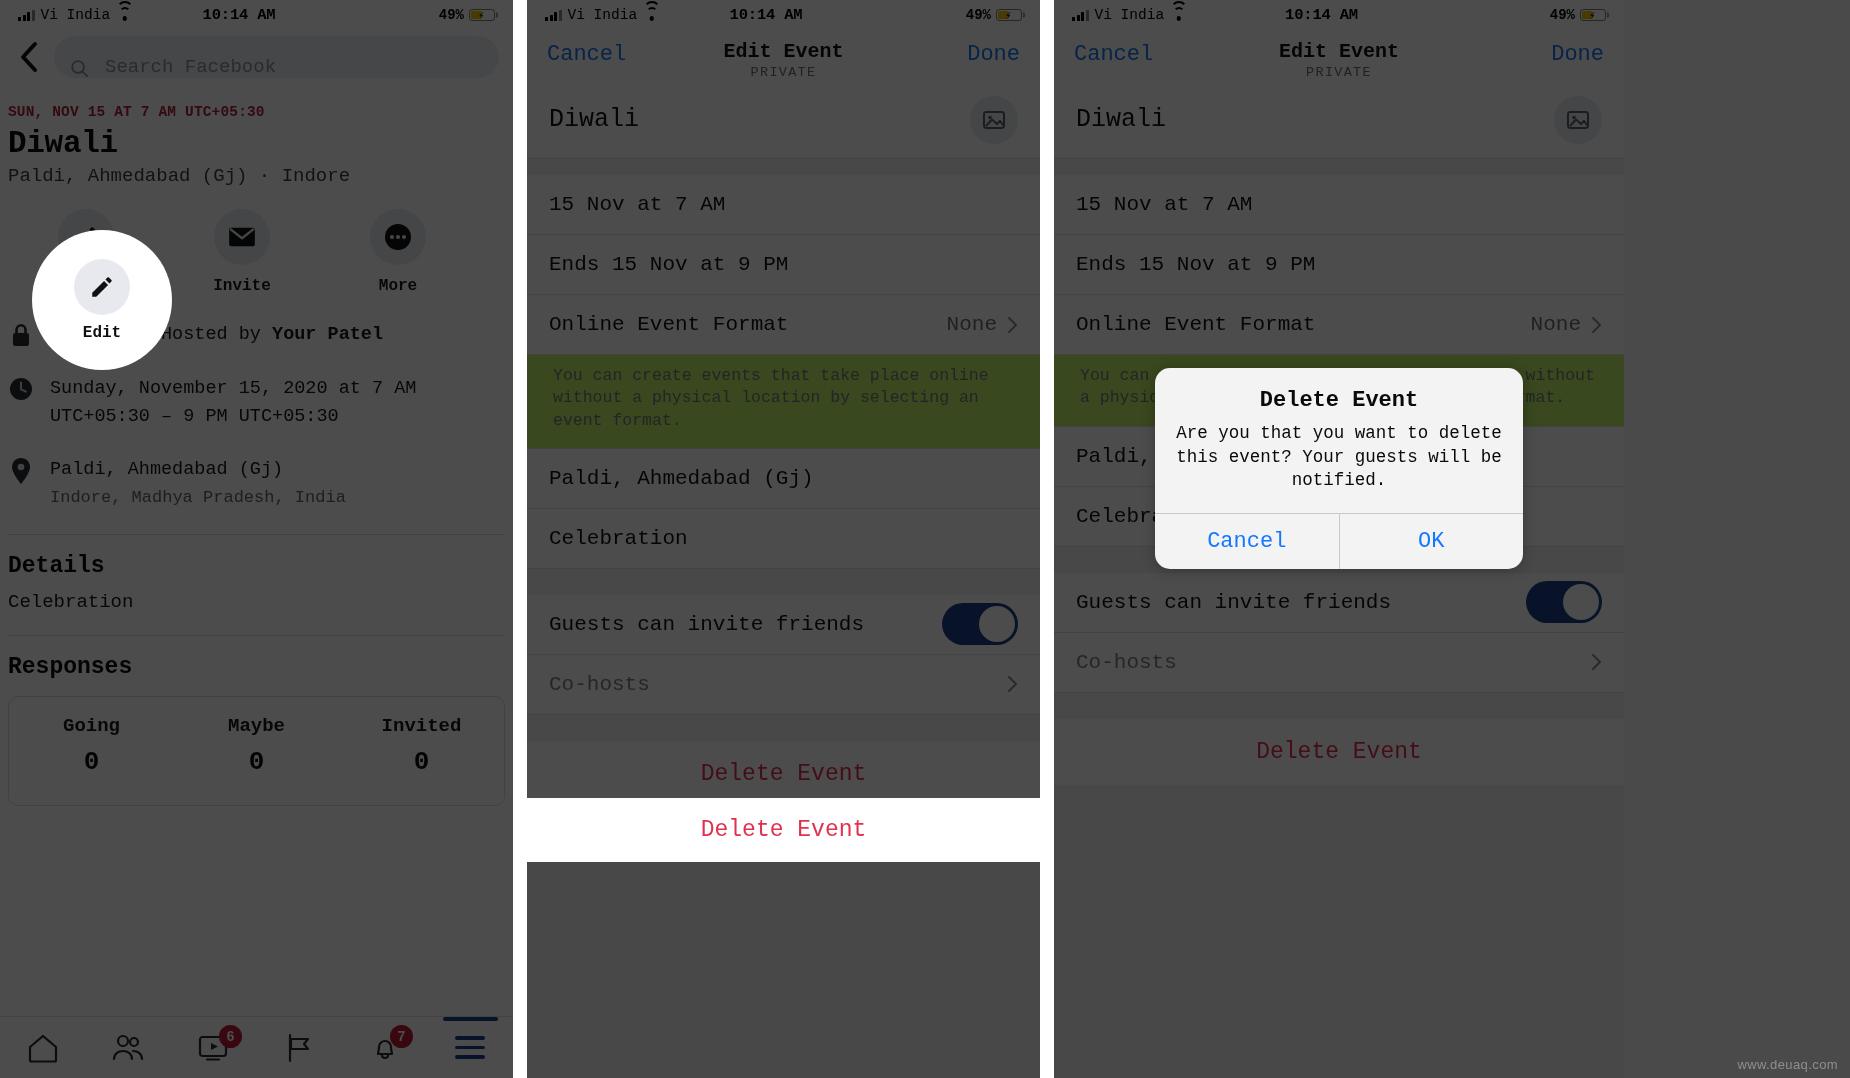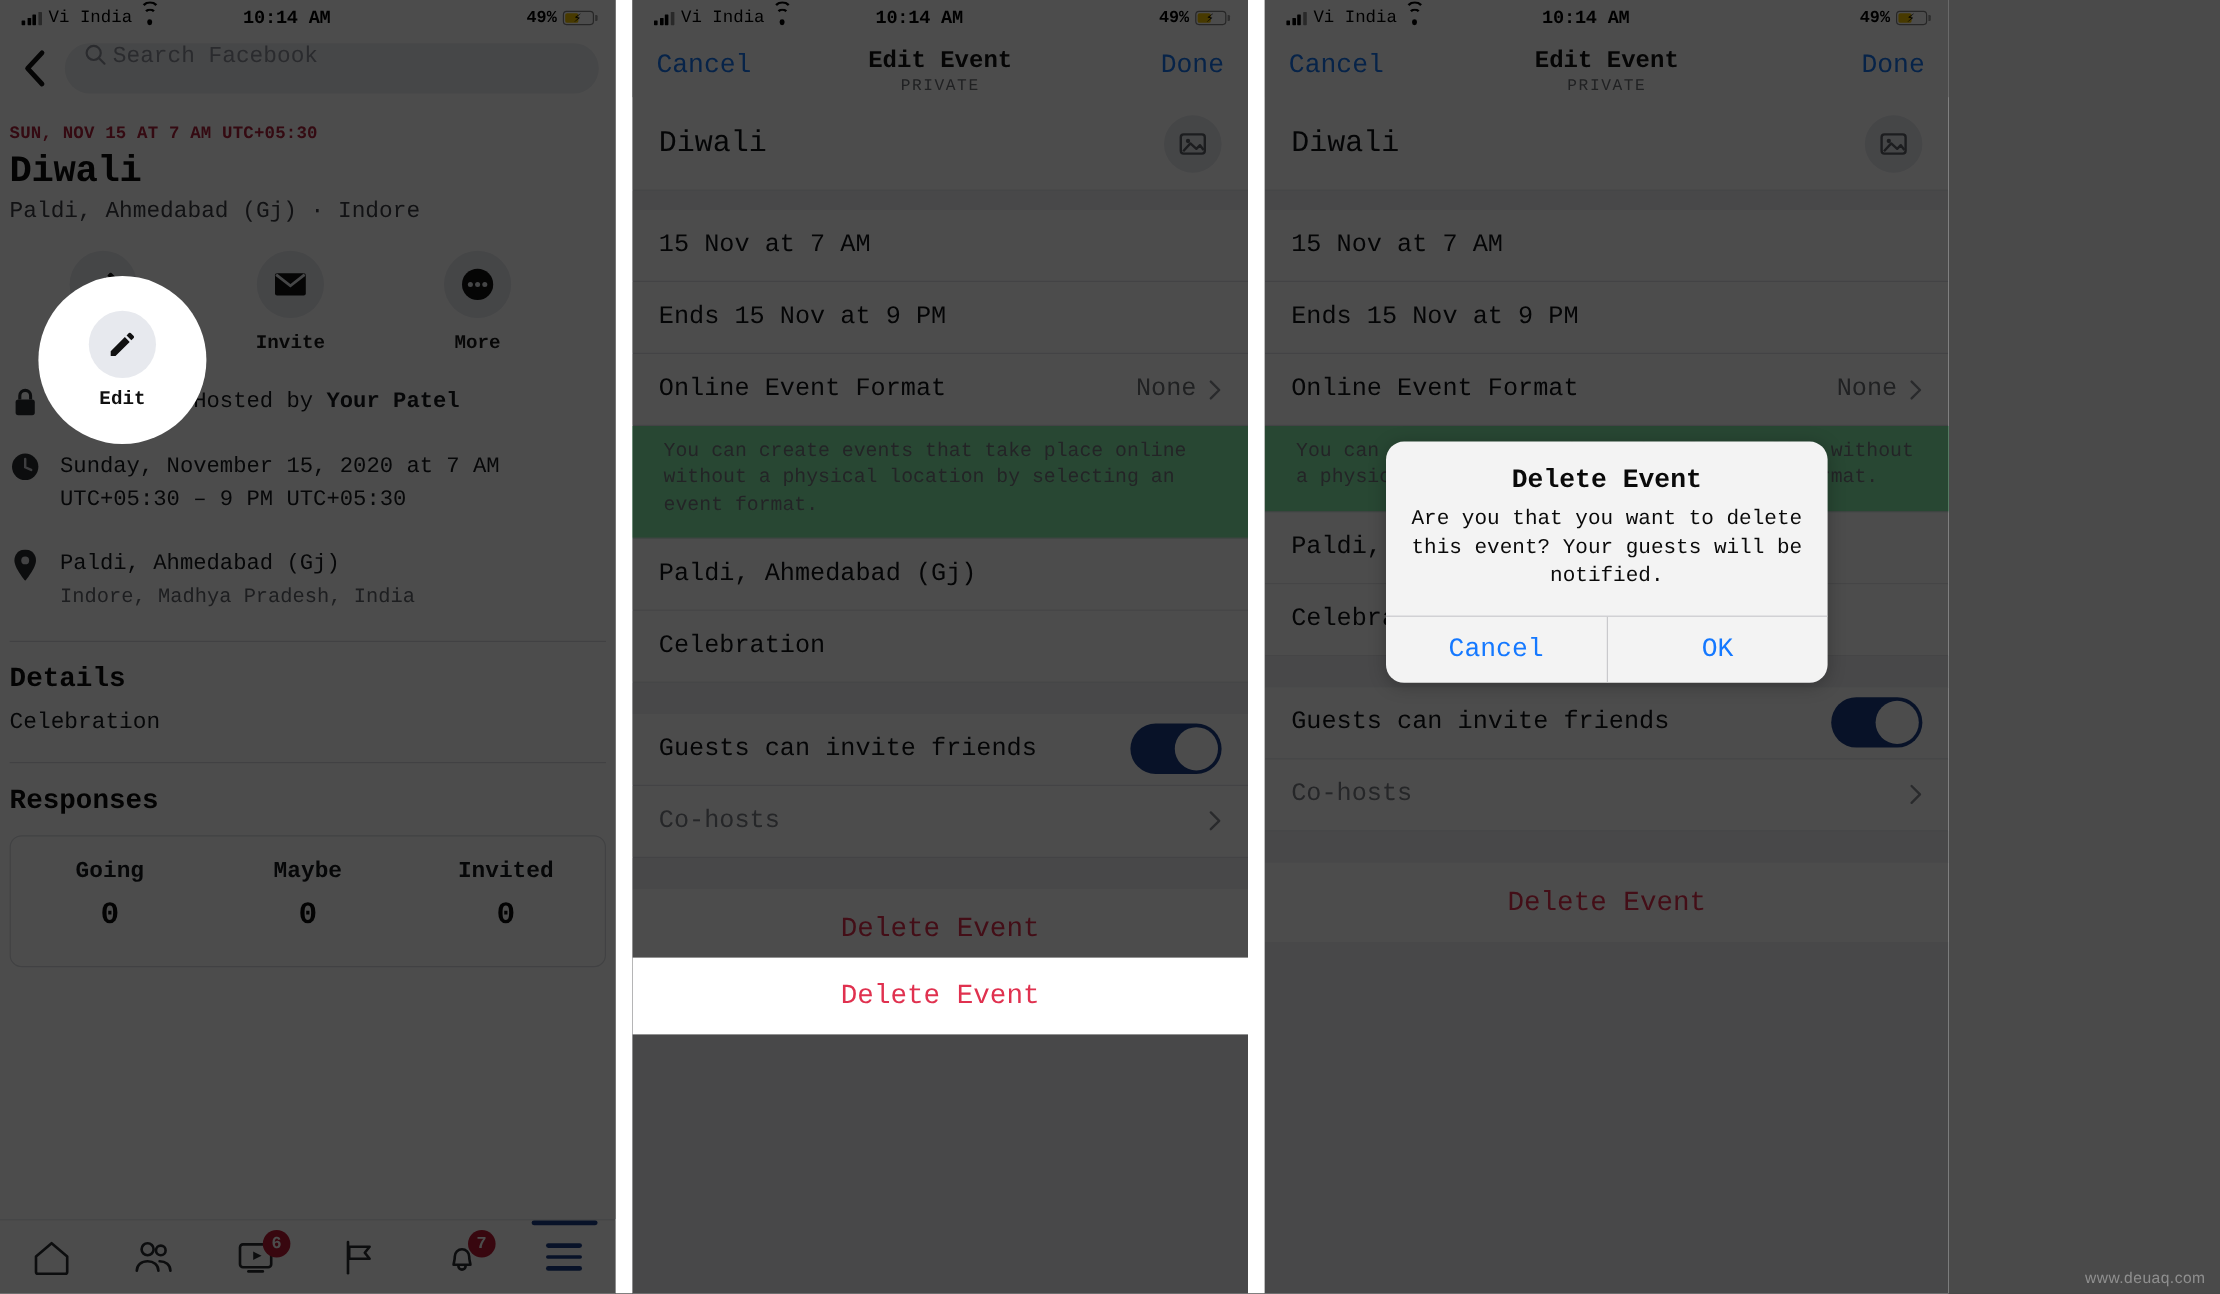"Search Facebook" .search-pill { align-items: flex-start -> flex-end; gap: 5px -> 16px }
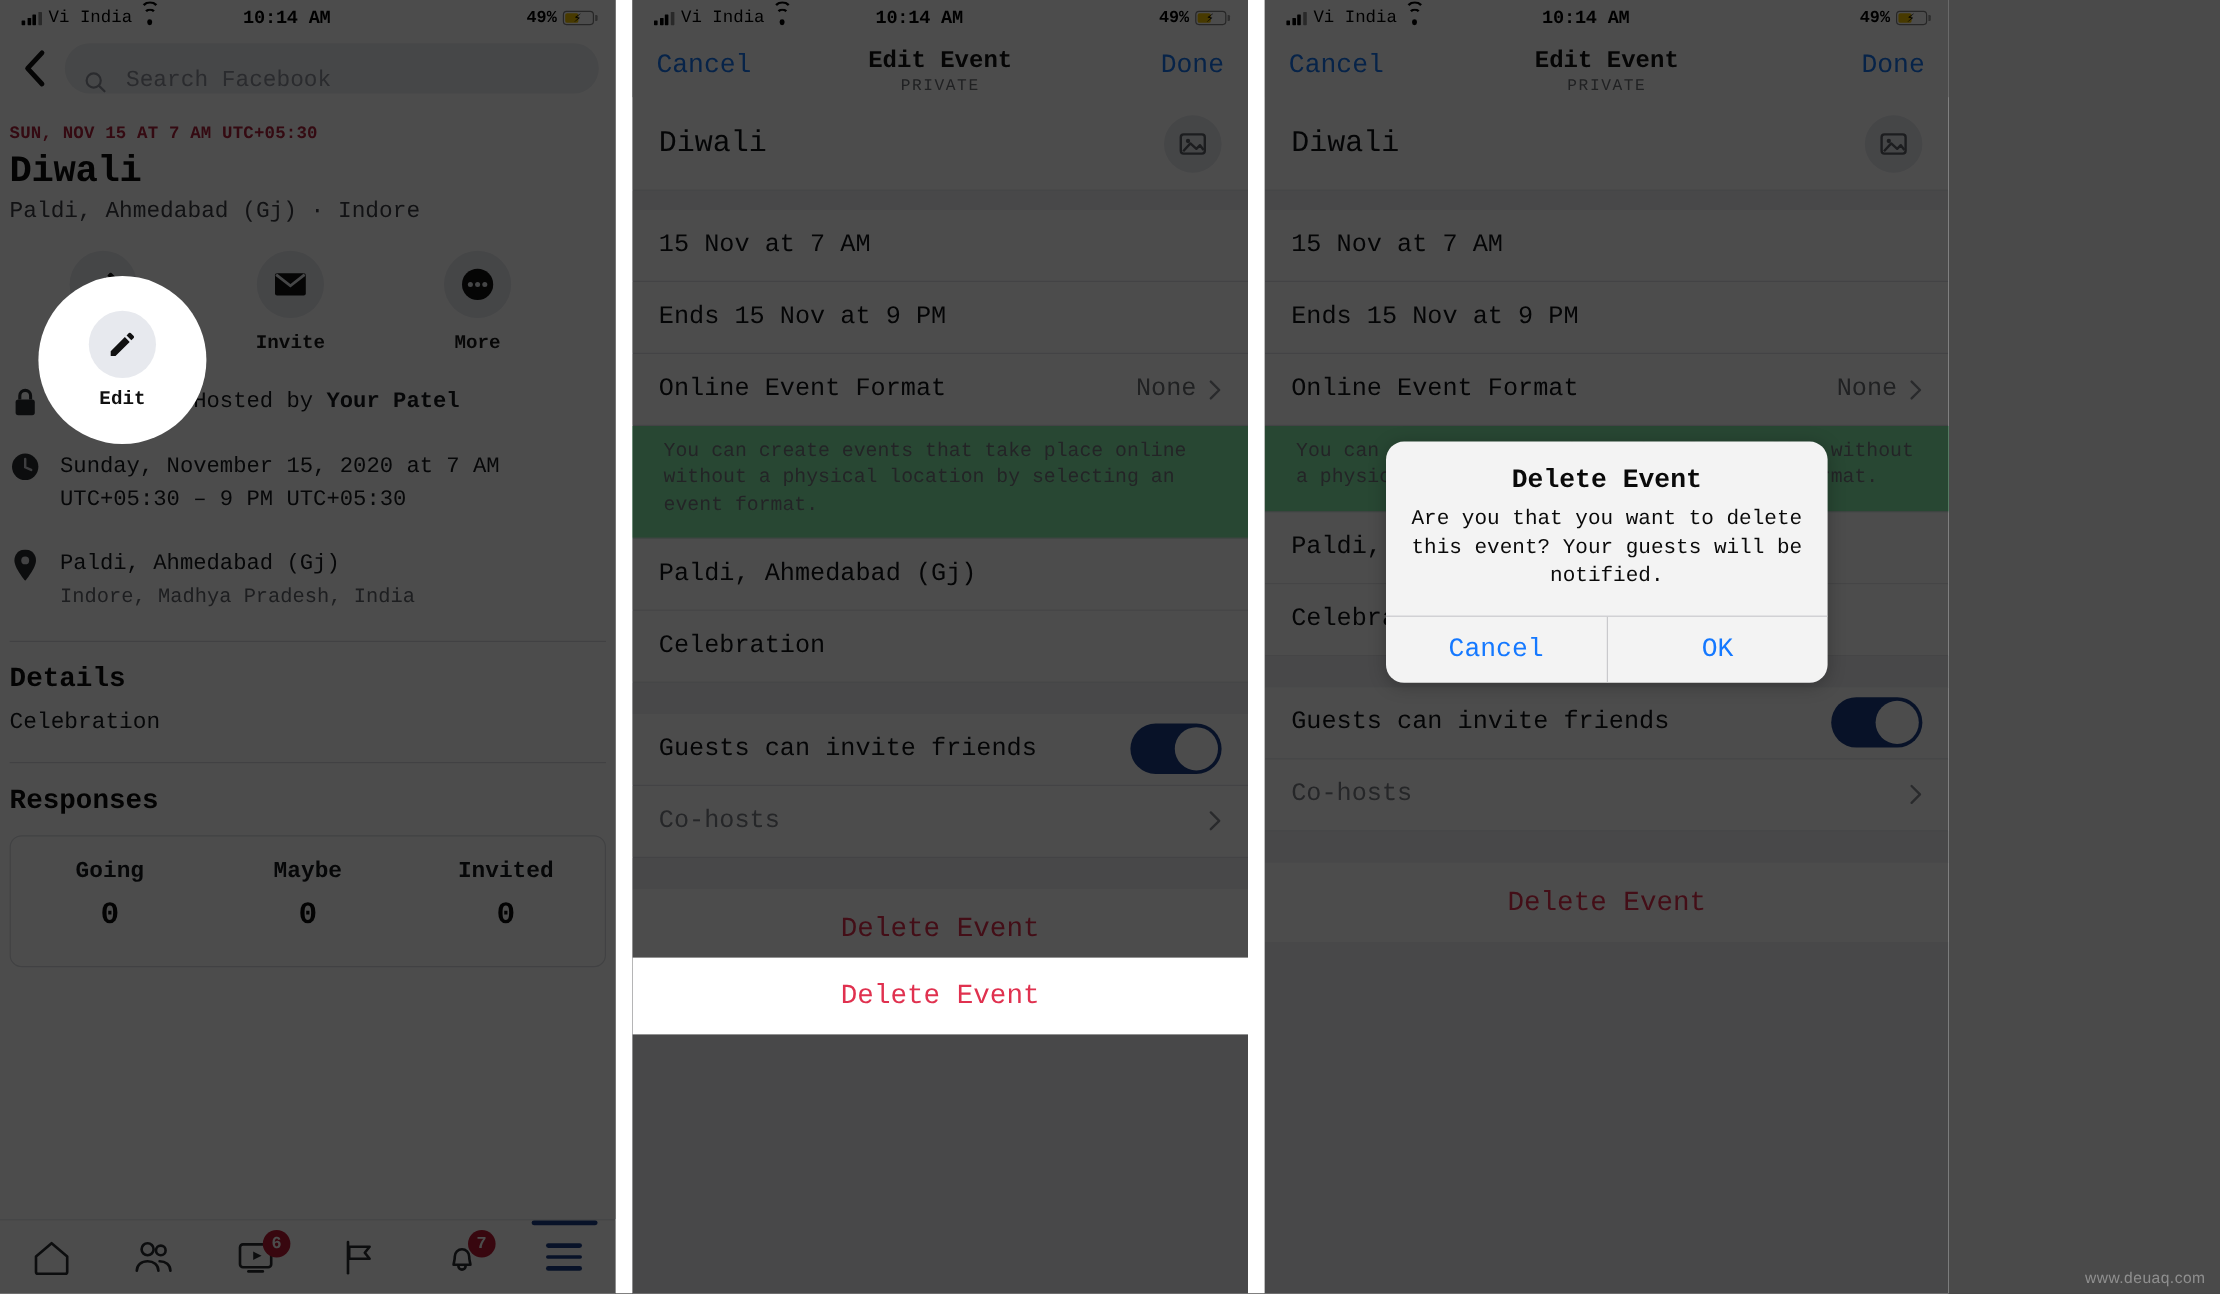"You can create events that" .ee-note { background: #86efac -> #bef264 }
